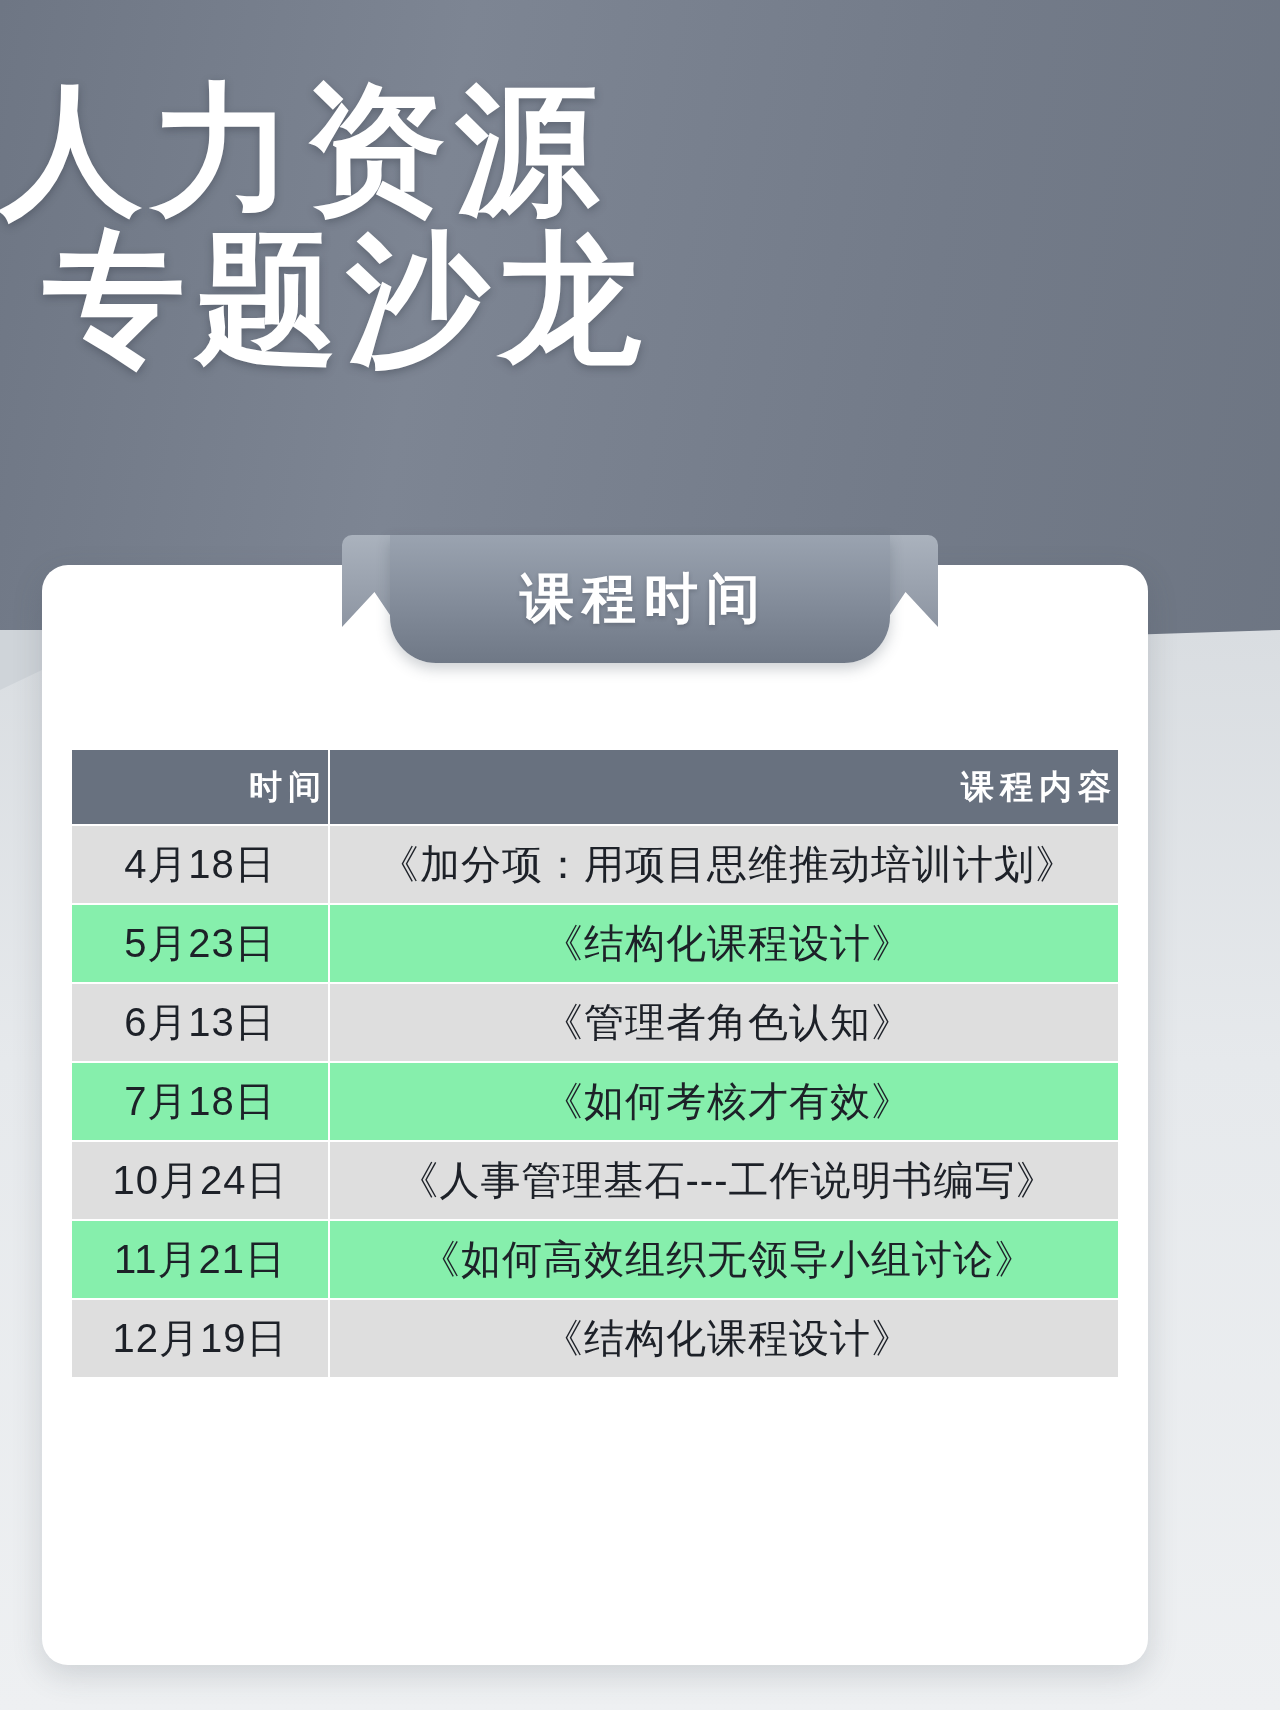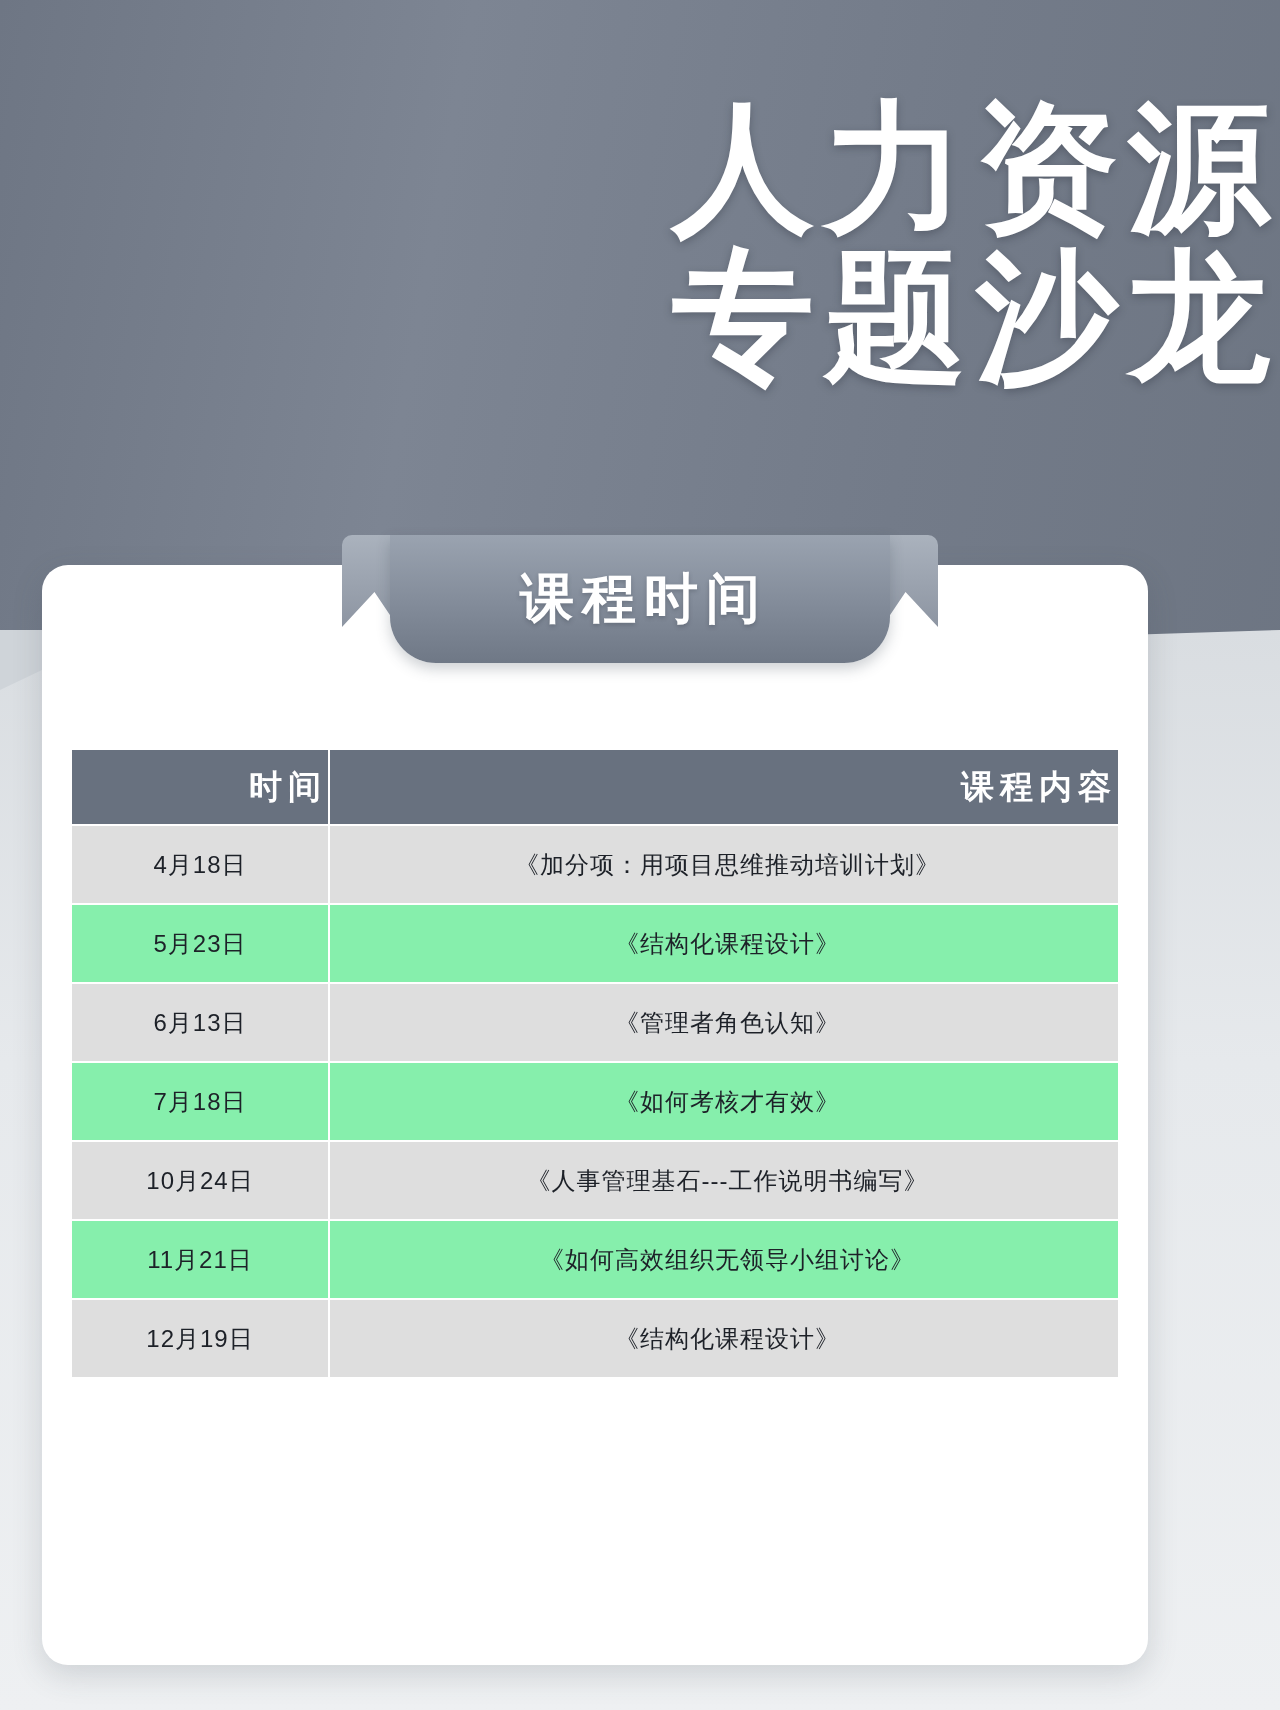"人力资源" .title-wrap { padding-left: 24px -> none; text-align: right -> left; top: 96px -> 78px }
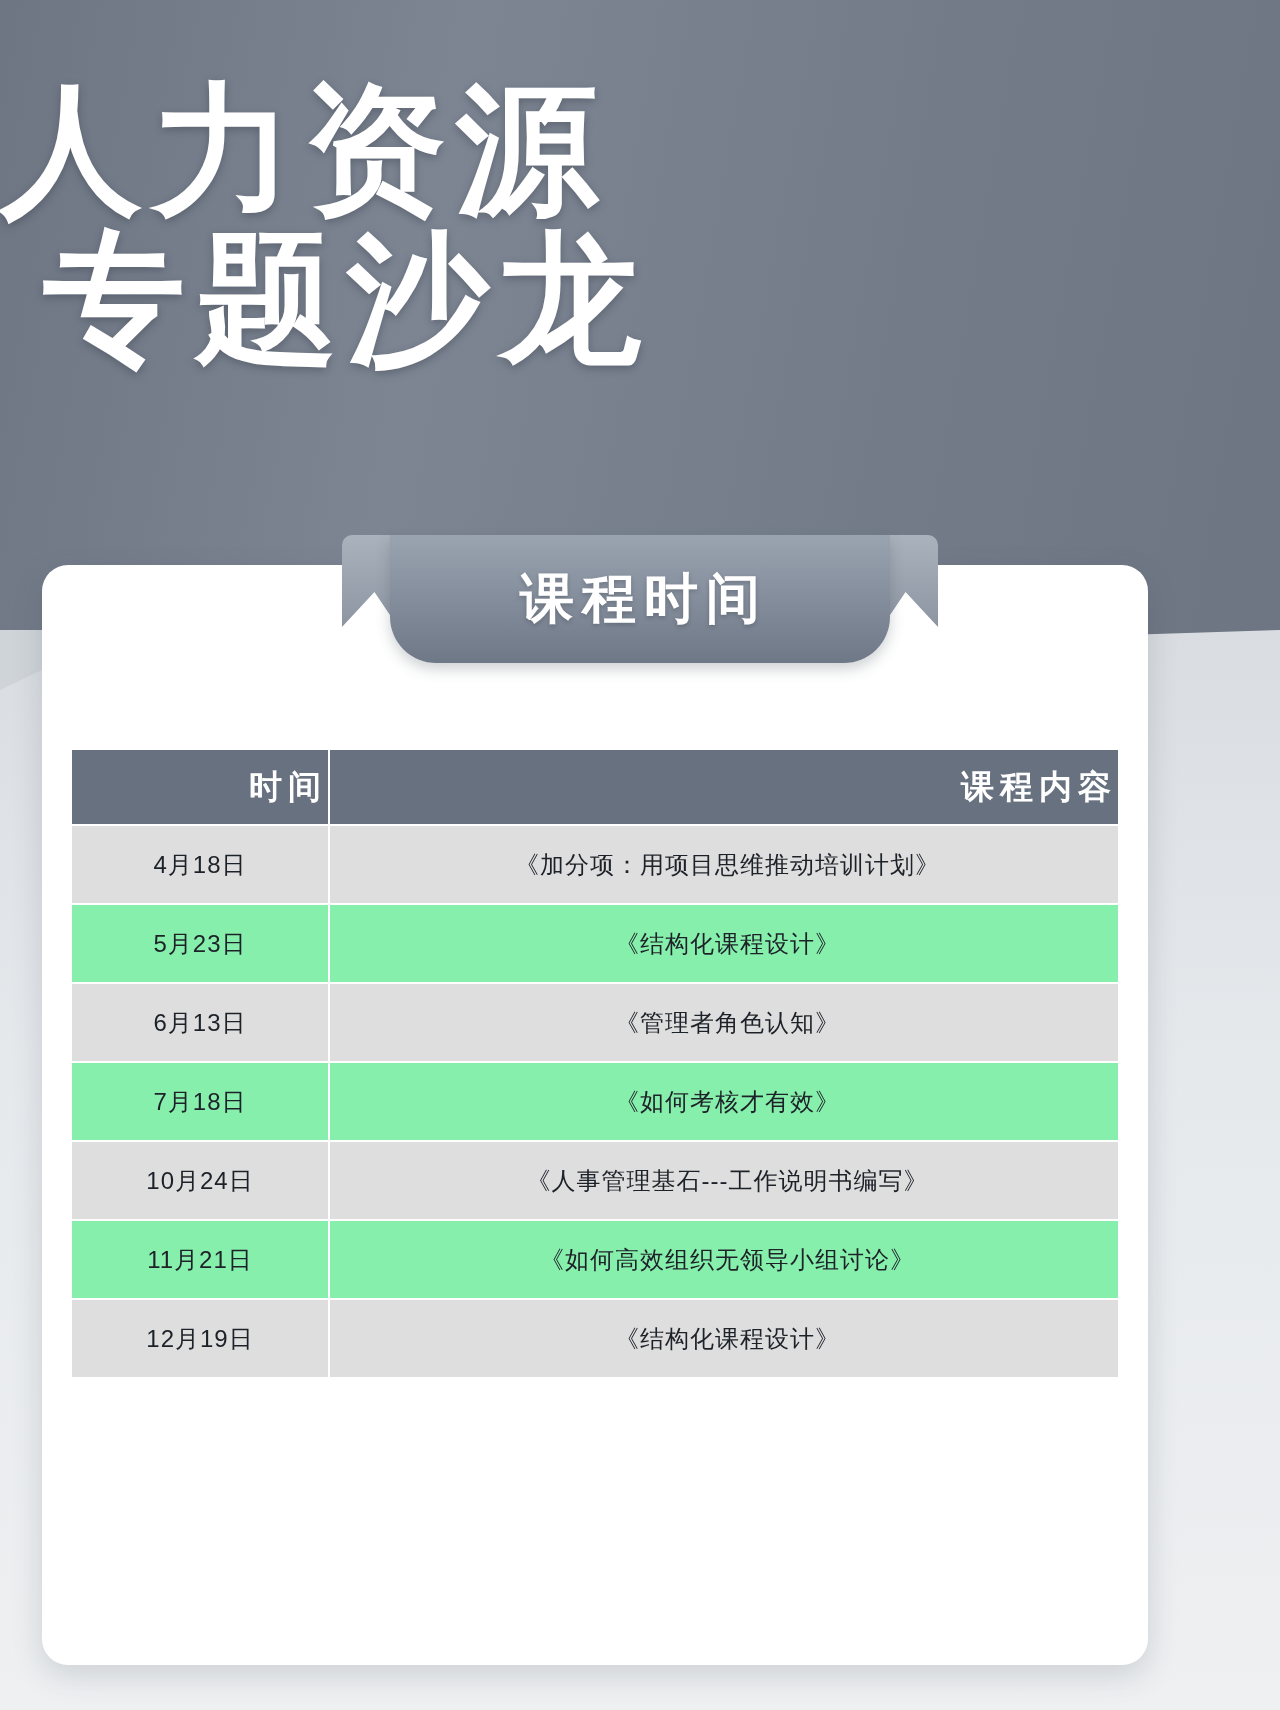"4月18日" table.schedule td { font-size: 24px -> 40px }
